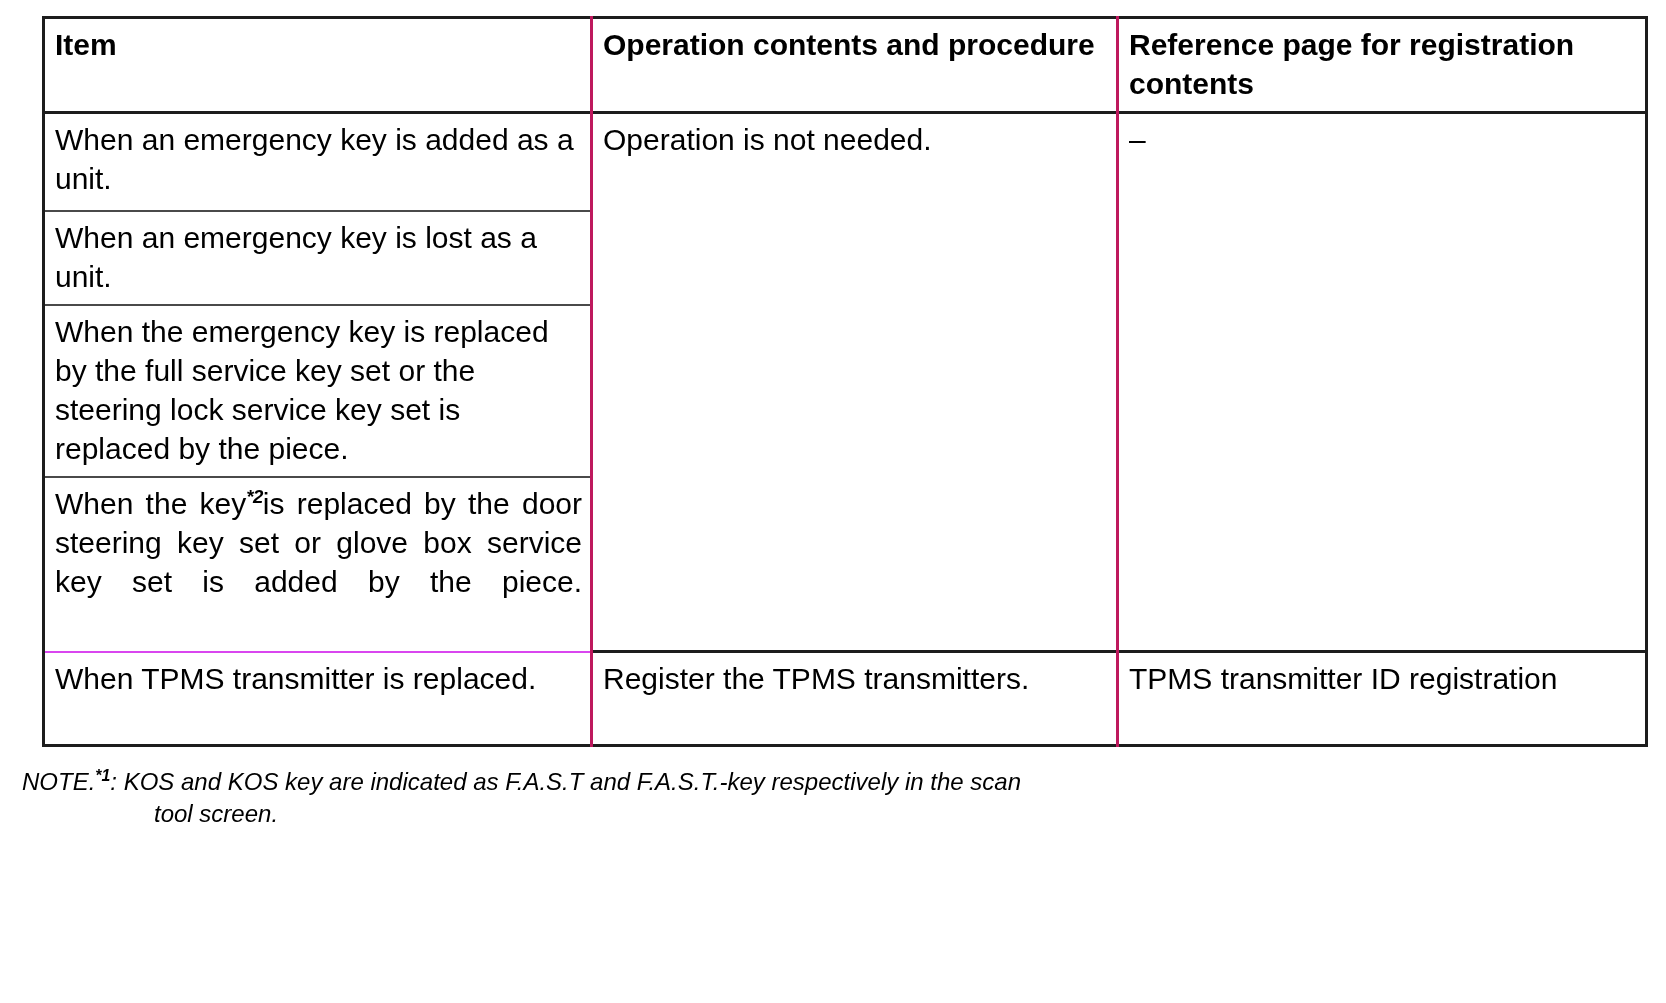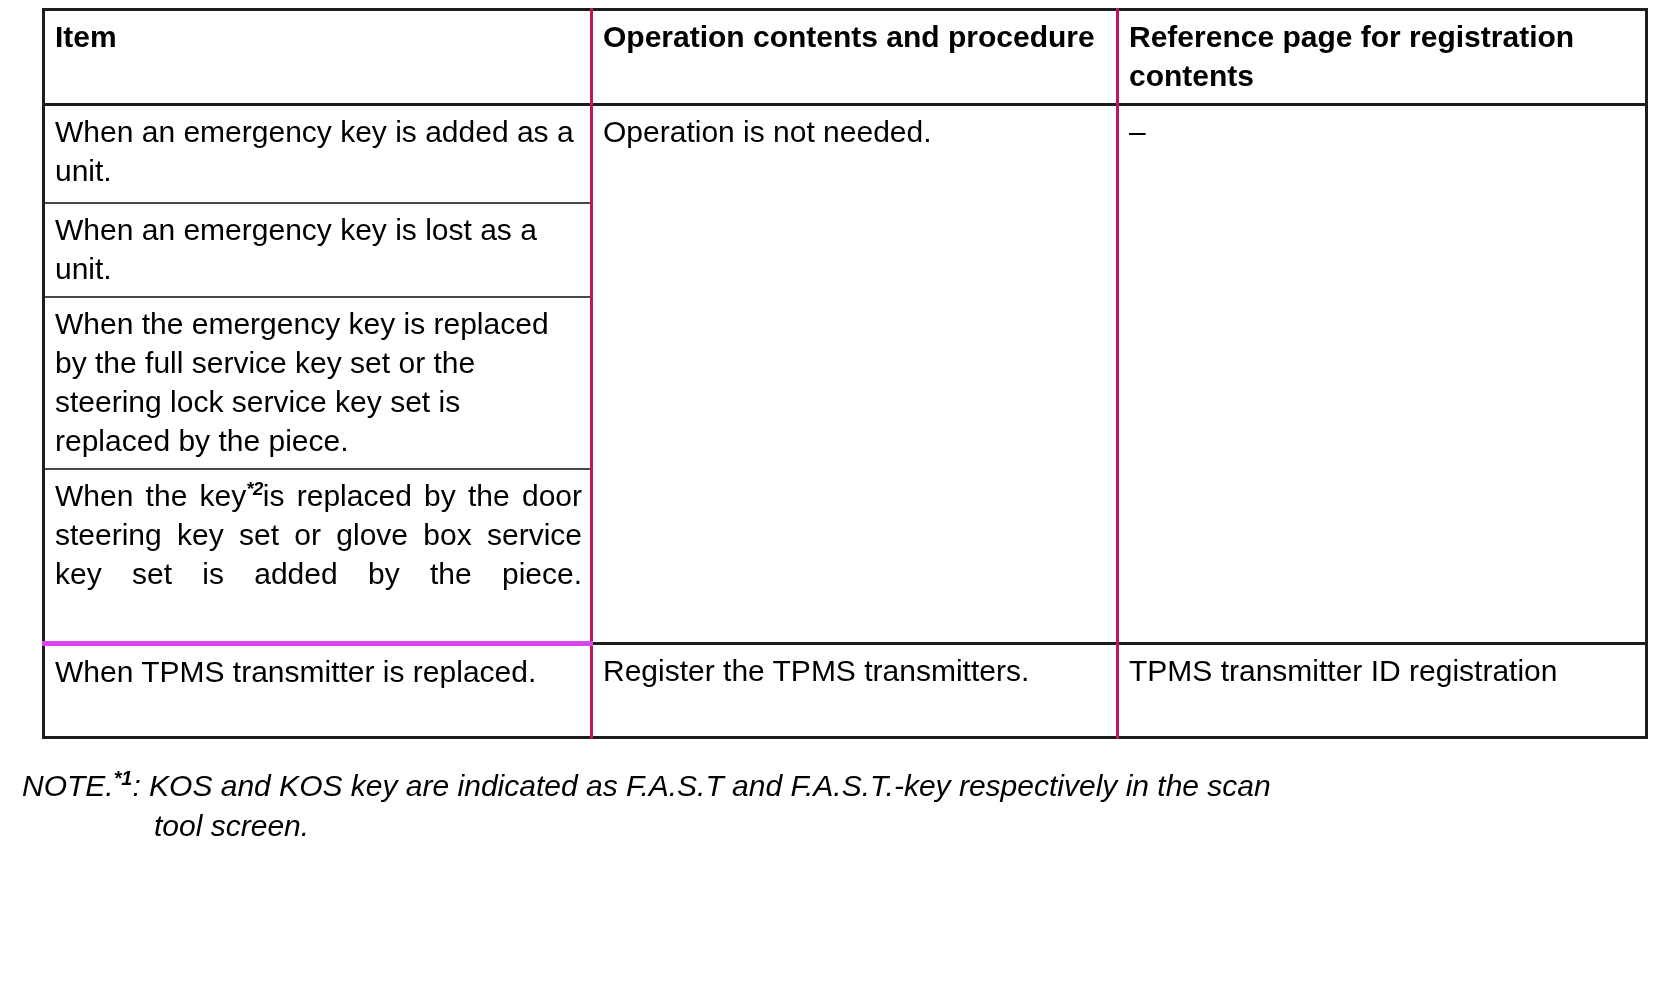"Item" .table-wrap { top: 8px -> 16px }
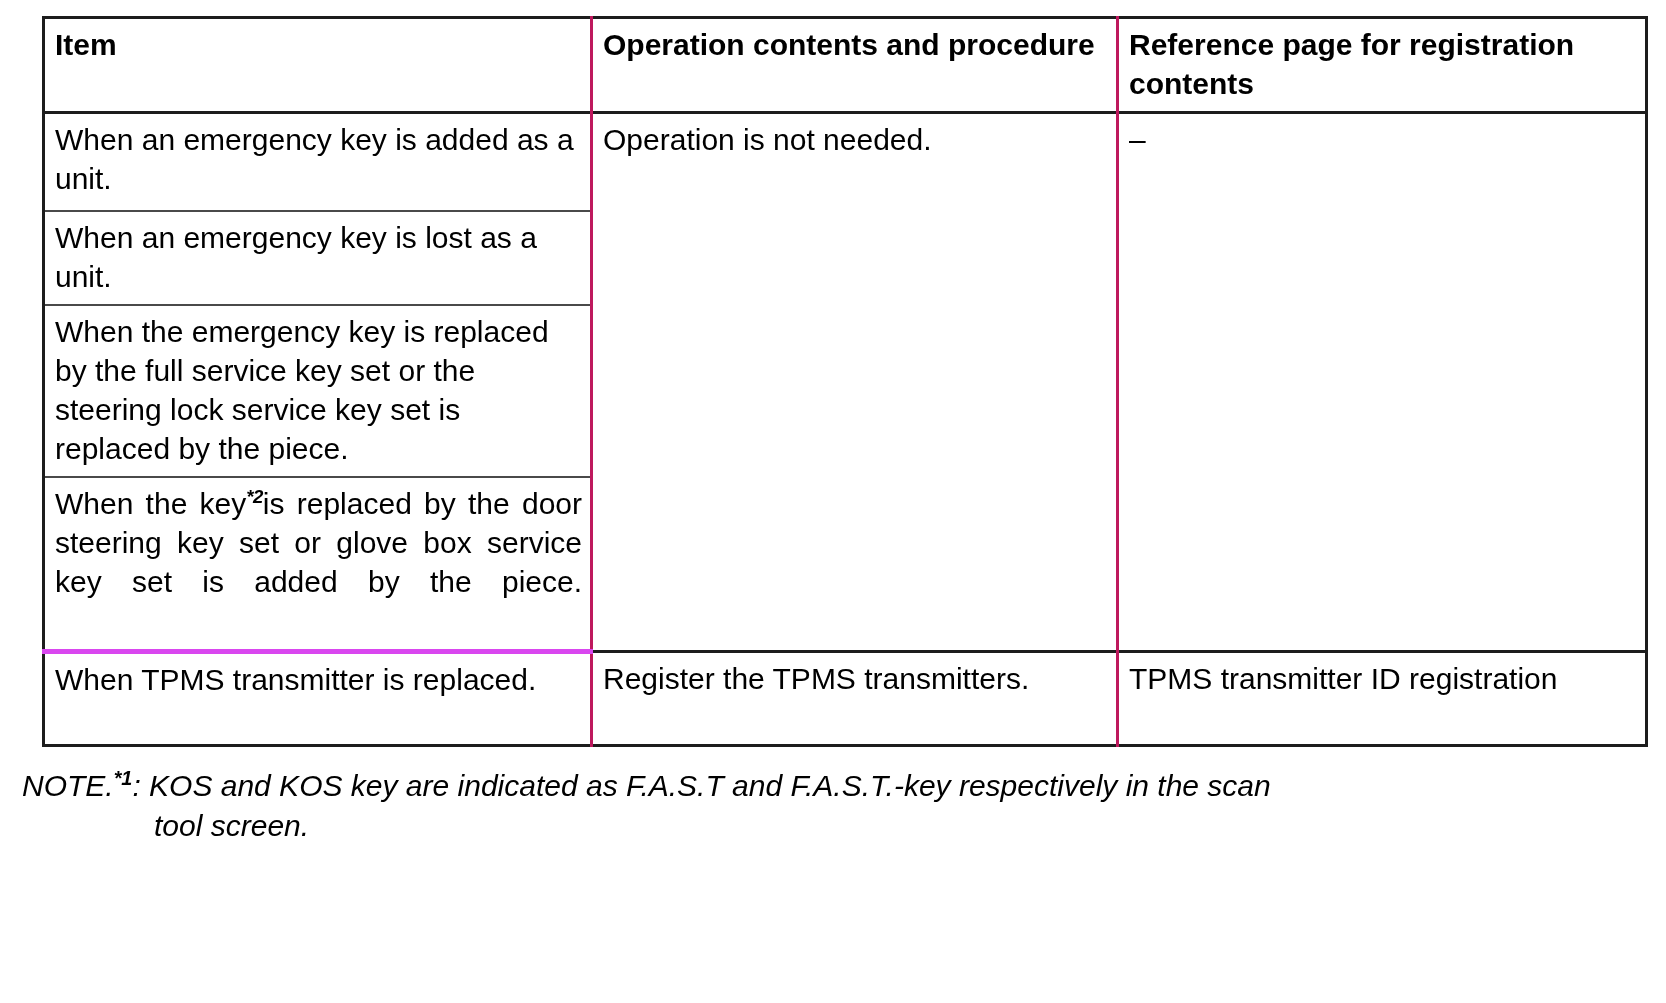"When TPMS transmitter is replaced." tr.full-rule td.item-cell { border-top: 5px solid #d946ef -> 2px solid #d946ef }
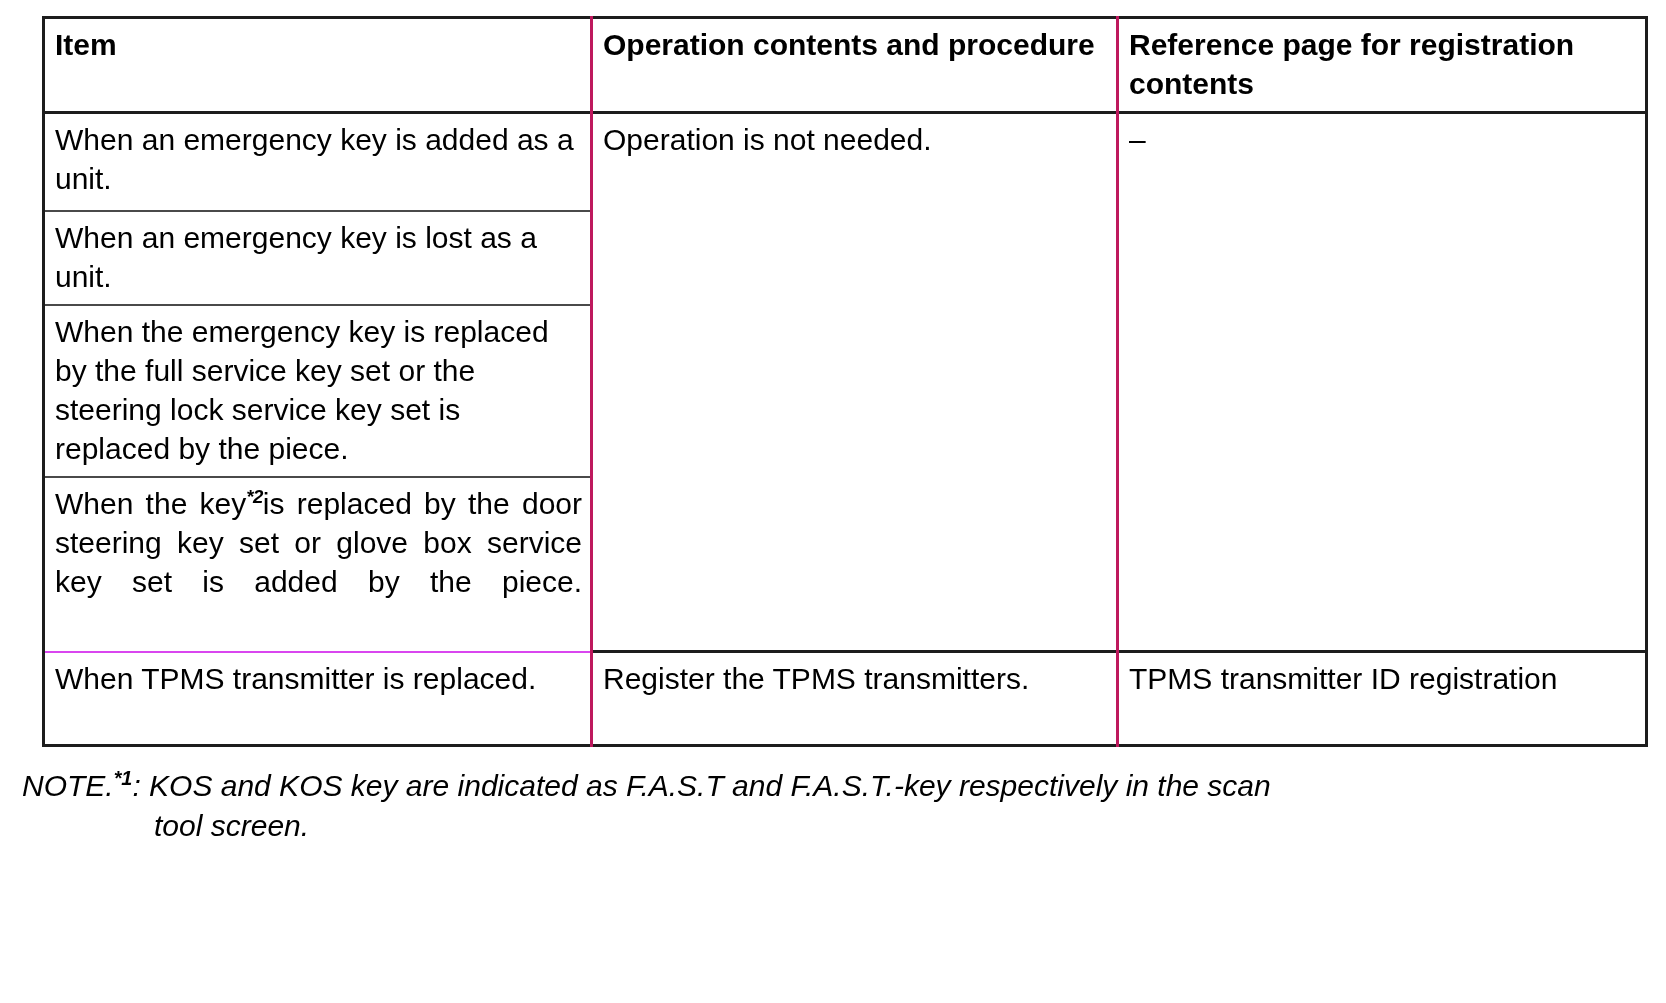"NOTE.*1: KOS and KOS key" .notes { font-size: 30px -> 24px }
